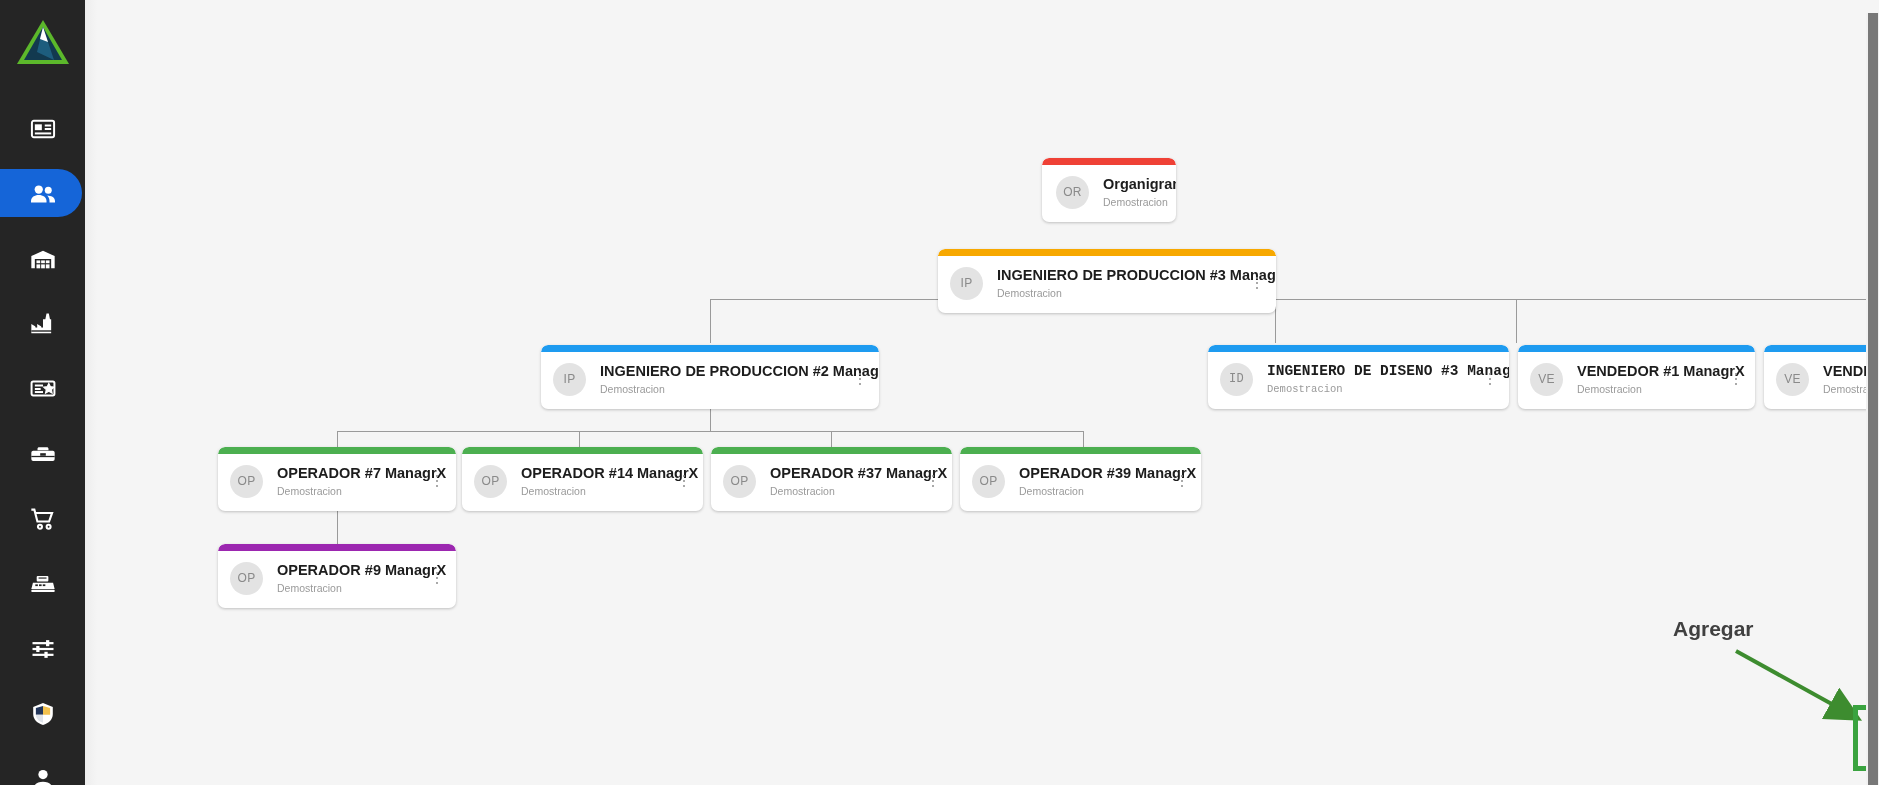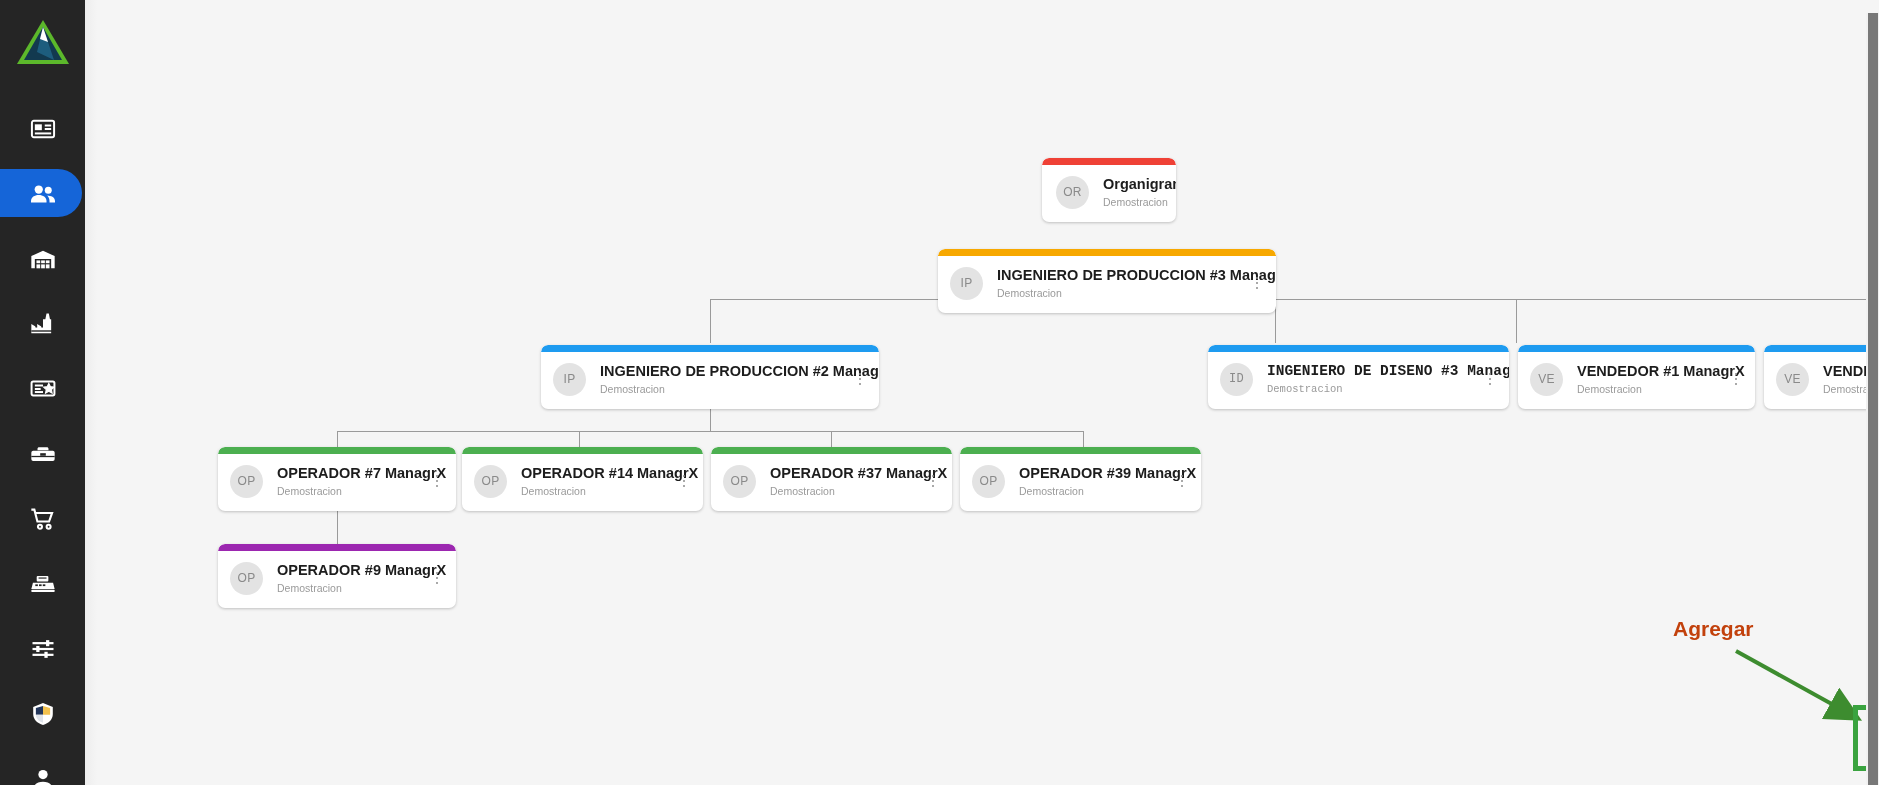"Agregar" .annot-label { color: #c2410c -> #404040 }
